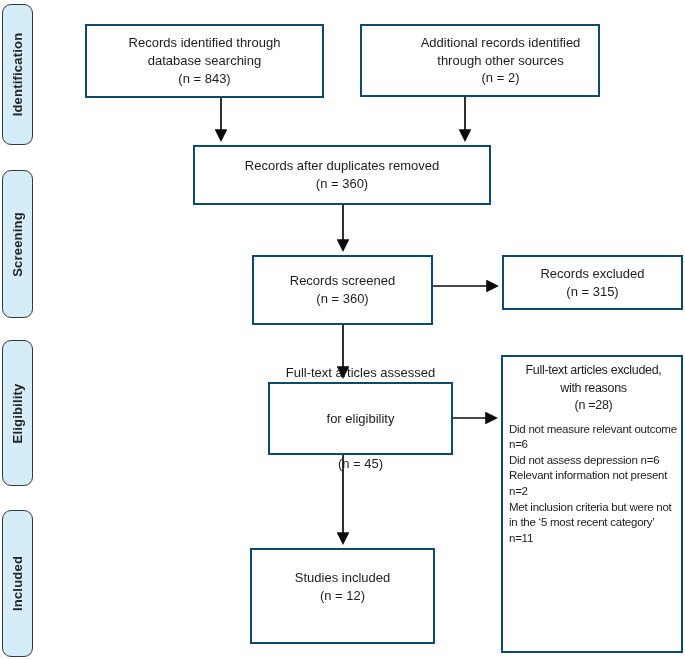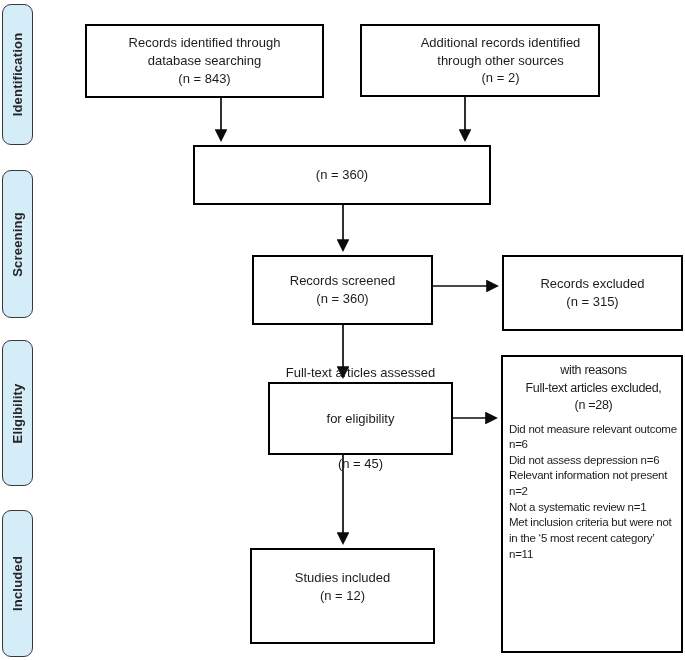"Records identified through" .fbox { border: 2px solid #000000 -> 2px solid #0c4a6e }
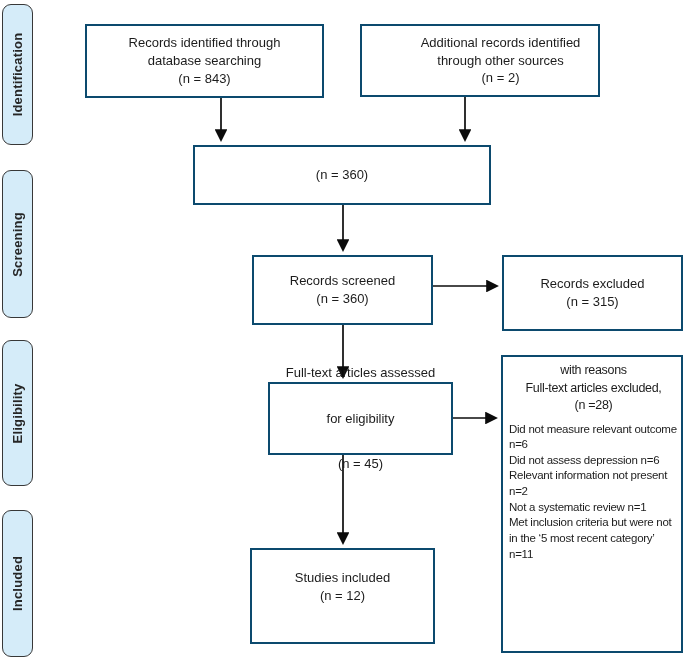"Records after duplicates removed" div { html: none -> <div>Records after duplicates removed</div> }
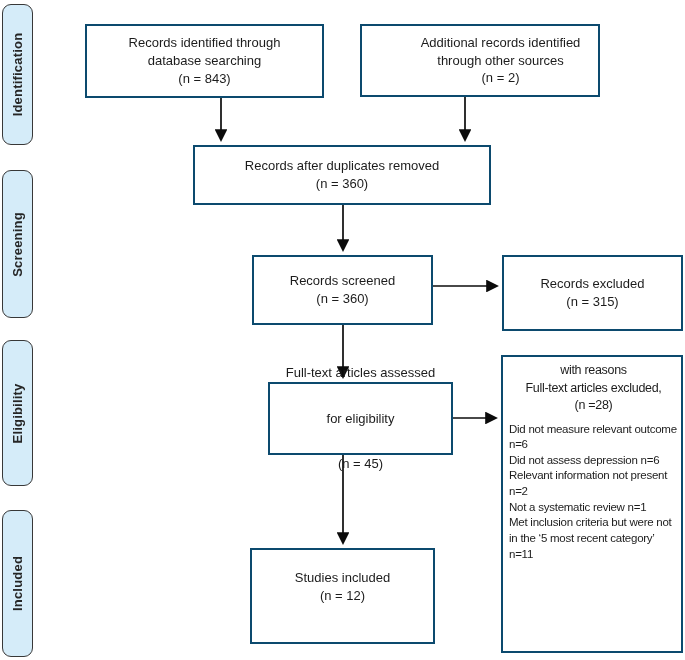"Records excluded" #box-records-excluded { height: 76px -> 55px }
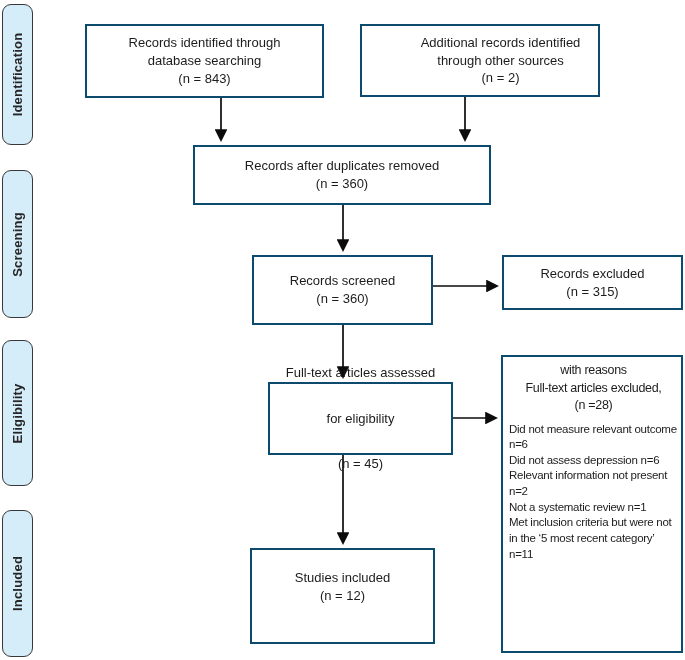"with reasons" div { order: before "Full-text articles excluded," -> after "Full-text articles excluded," }
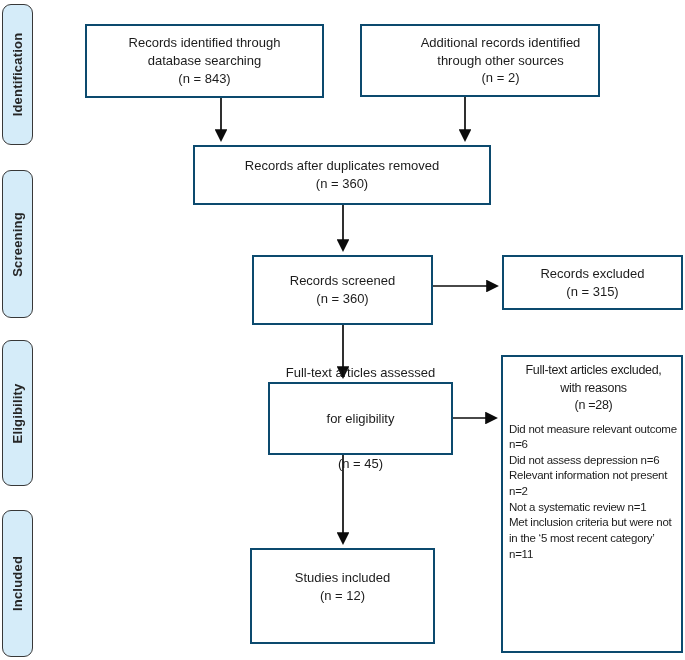"Not a systematic review n=1" div { html: <div>Not a systematic review n=1</div> -> none }
